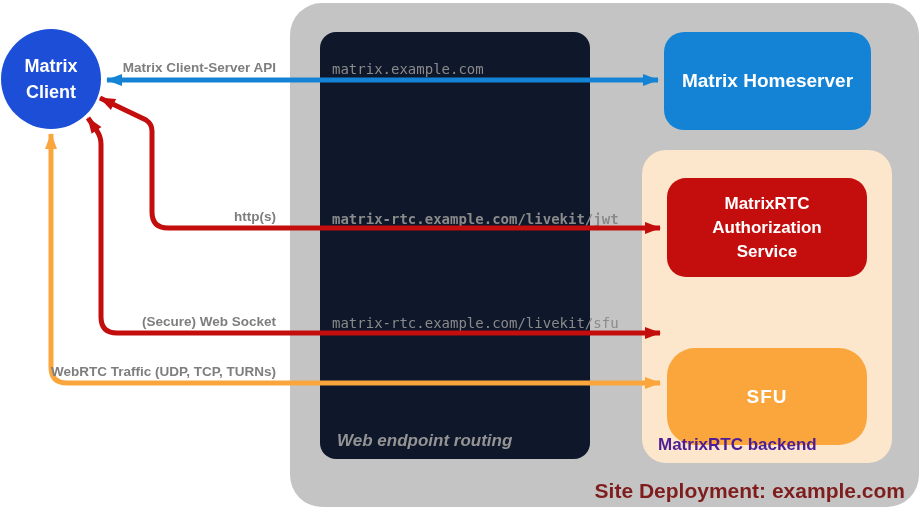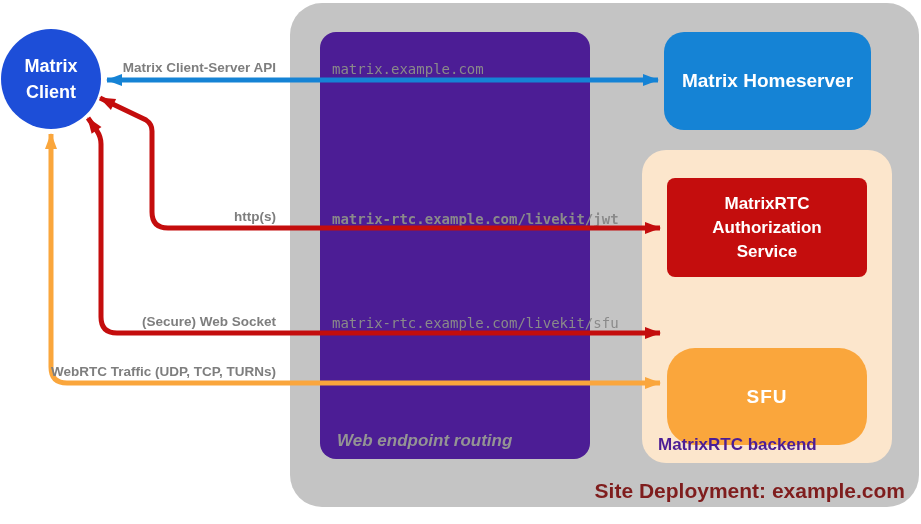"matrix.example.com" .routing-box { background: #4c1d95 -> #0f172a }
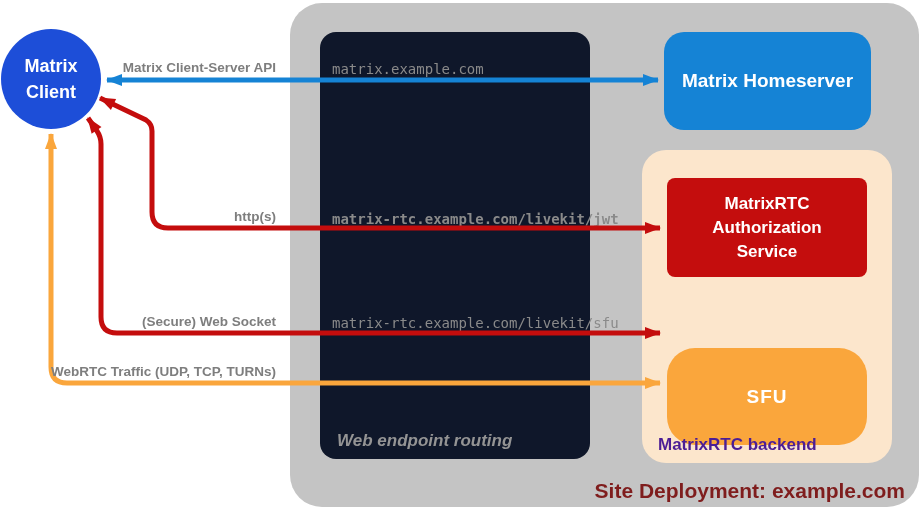"MatrixRTC Authorization Service" .node-auth { border-radius: 8px -> 19px }
